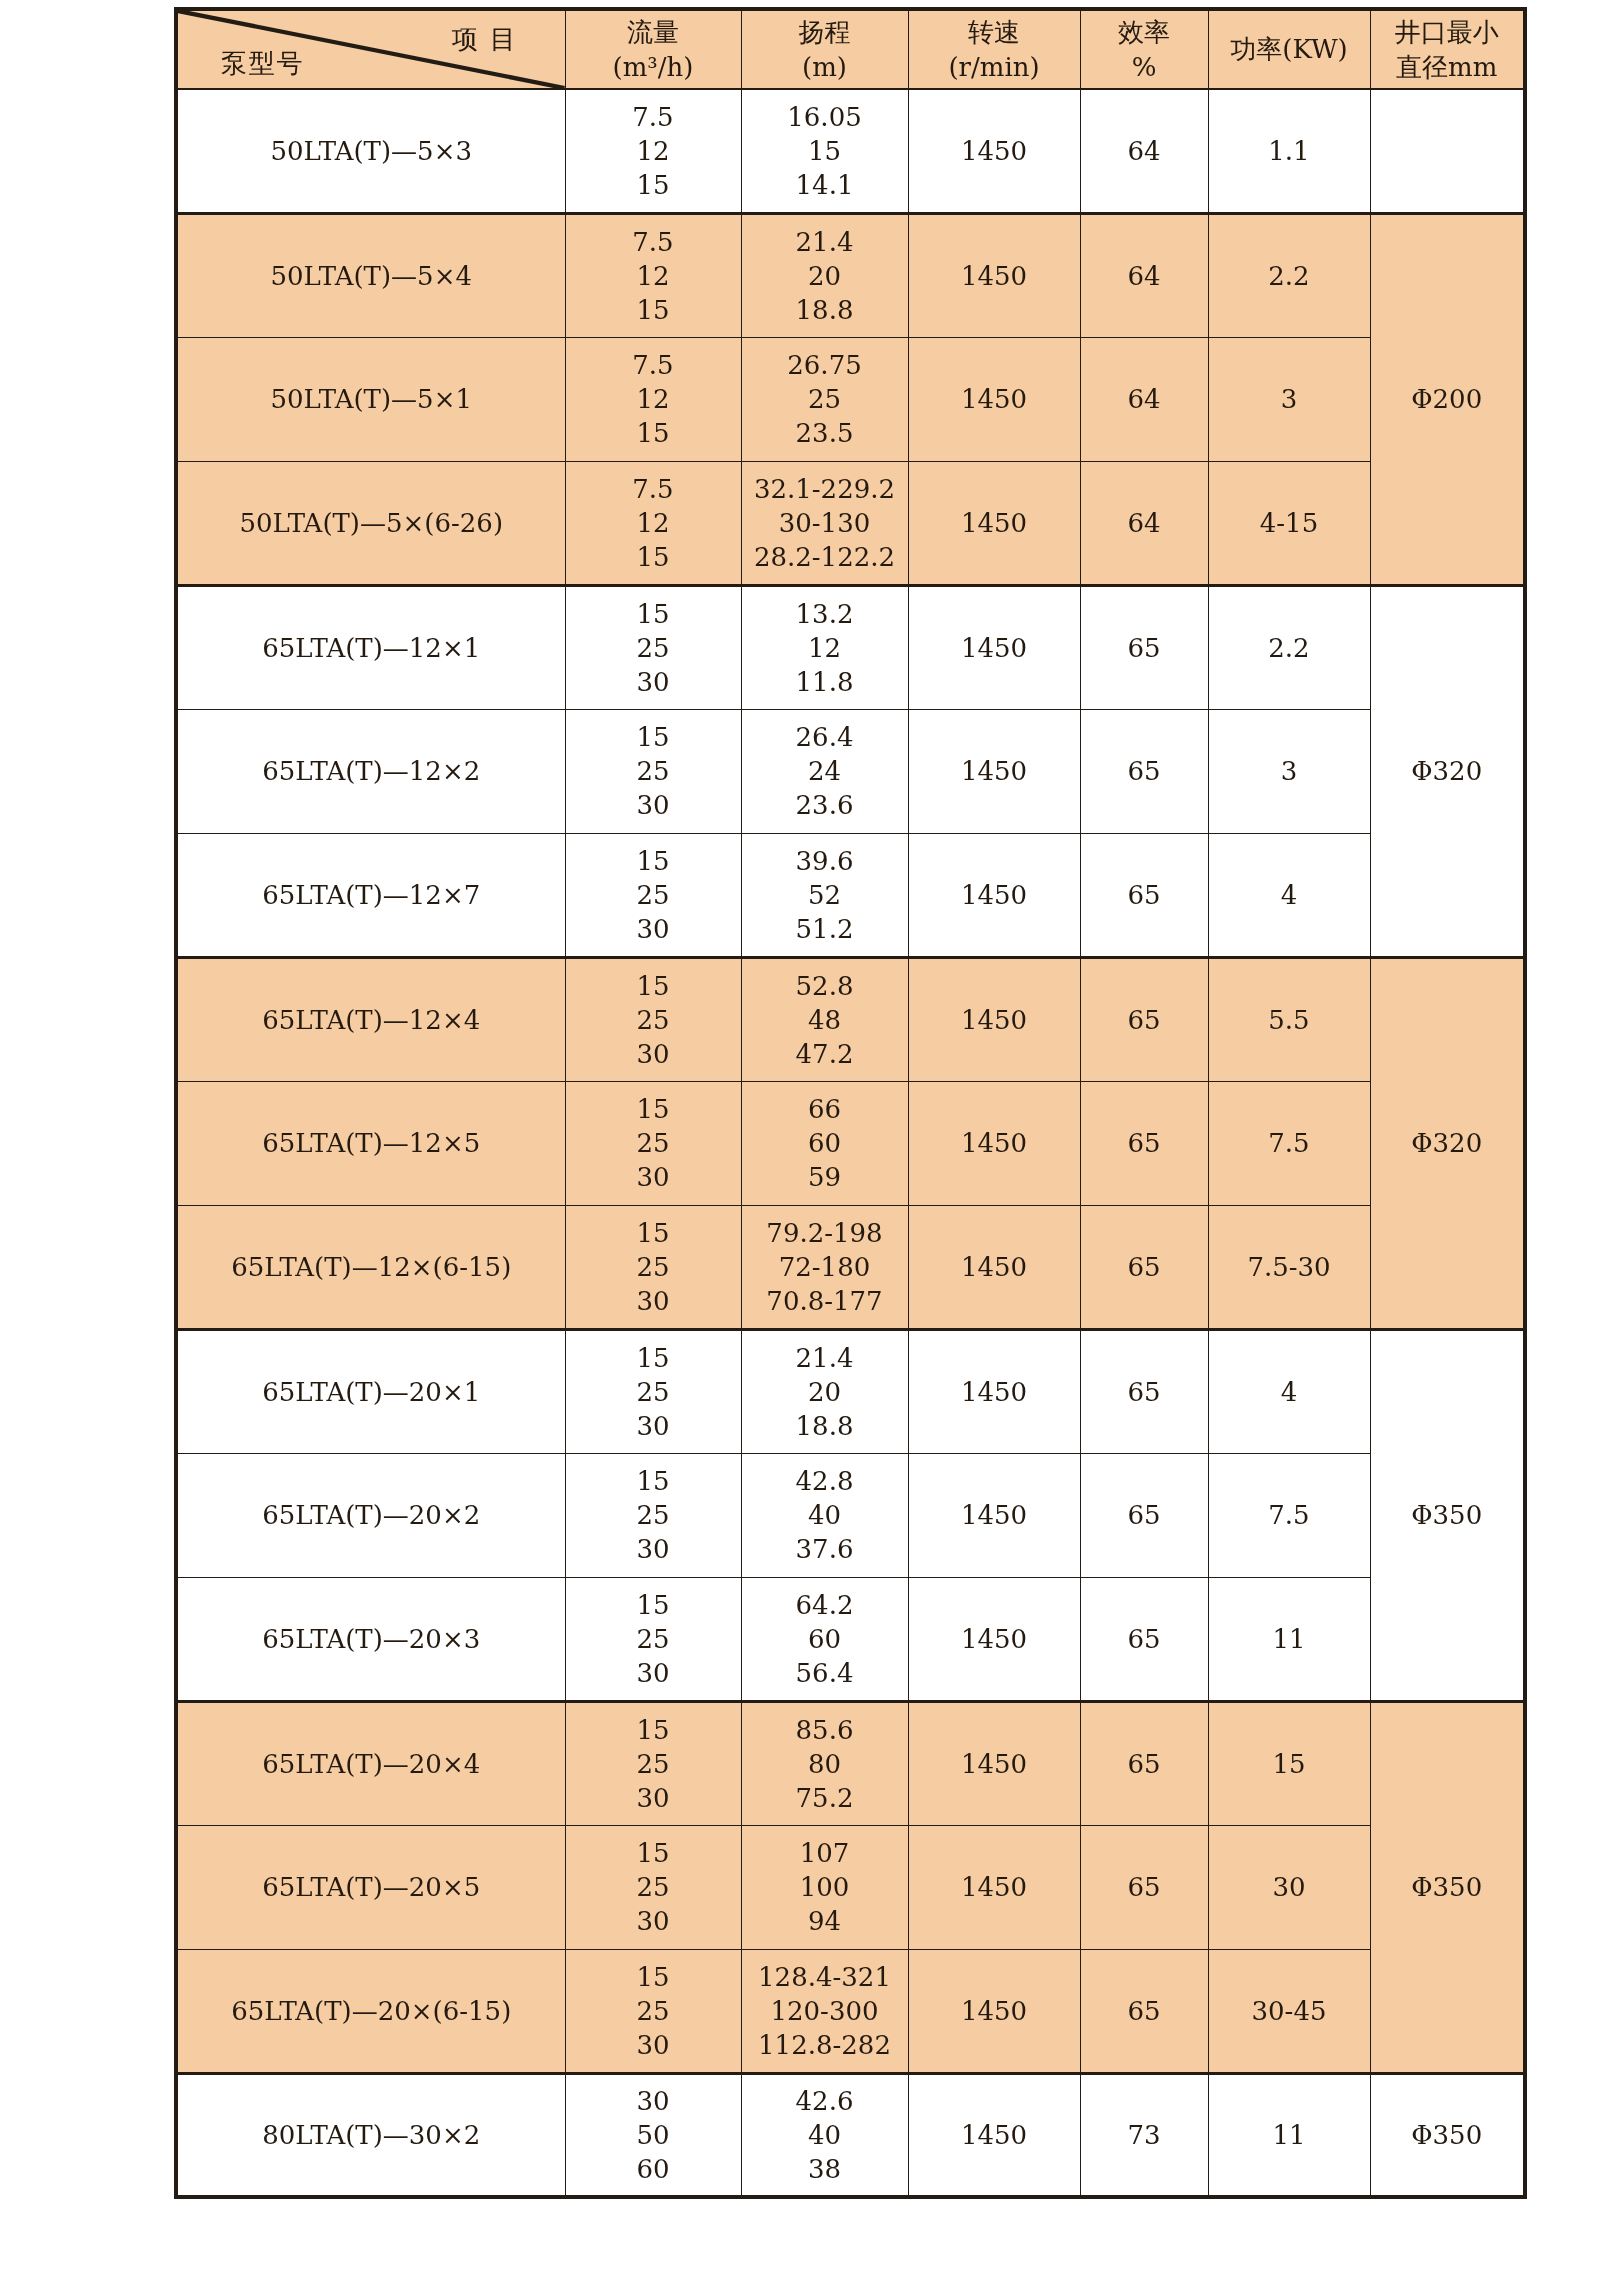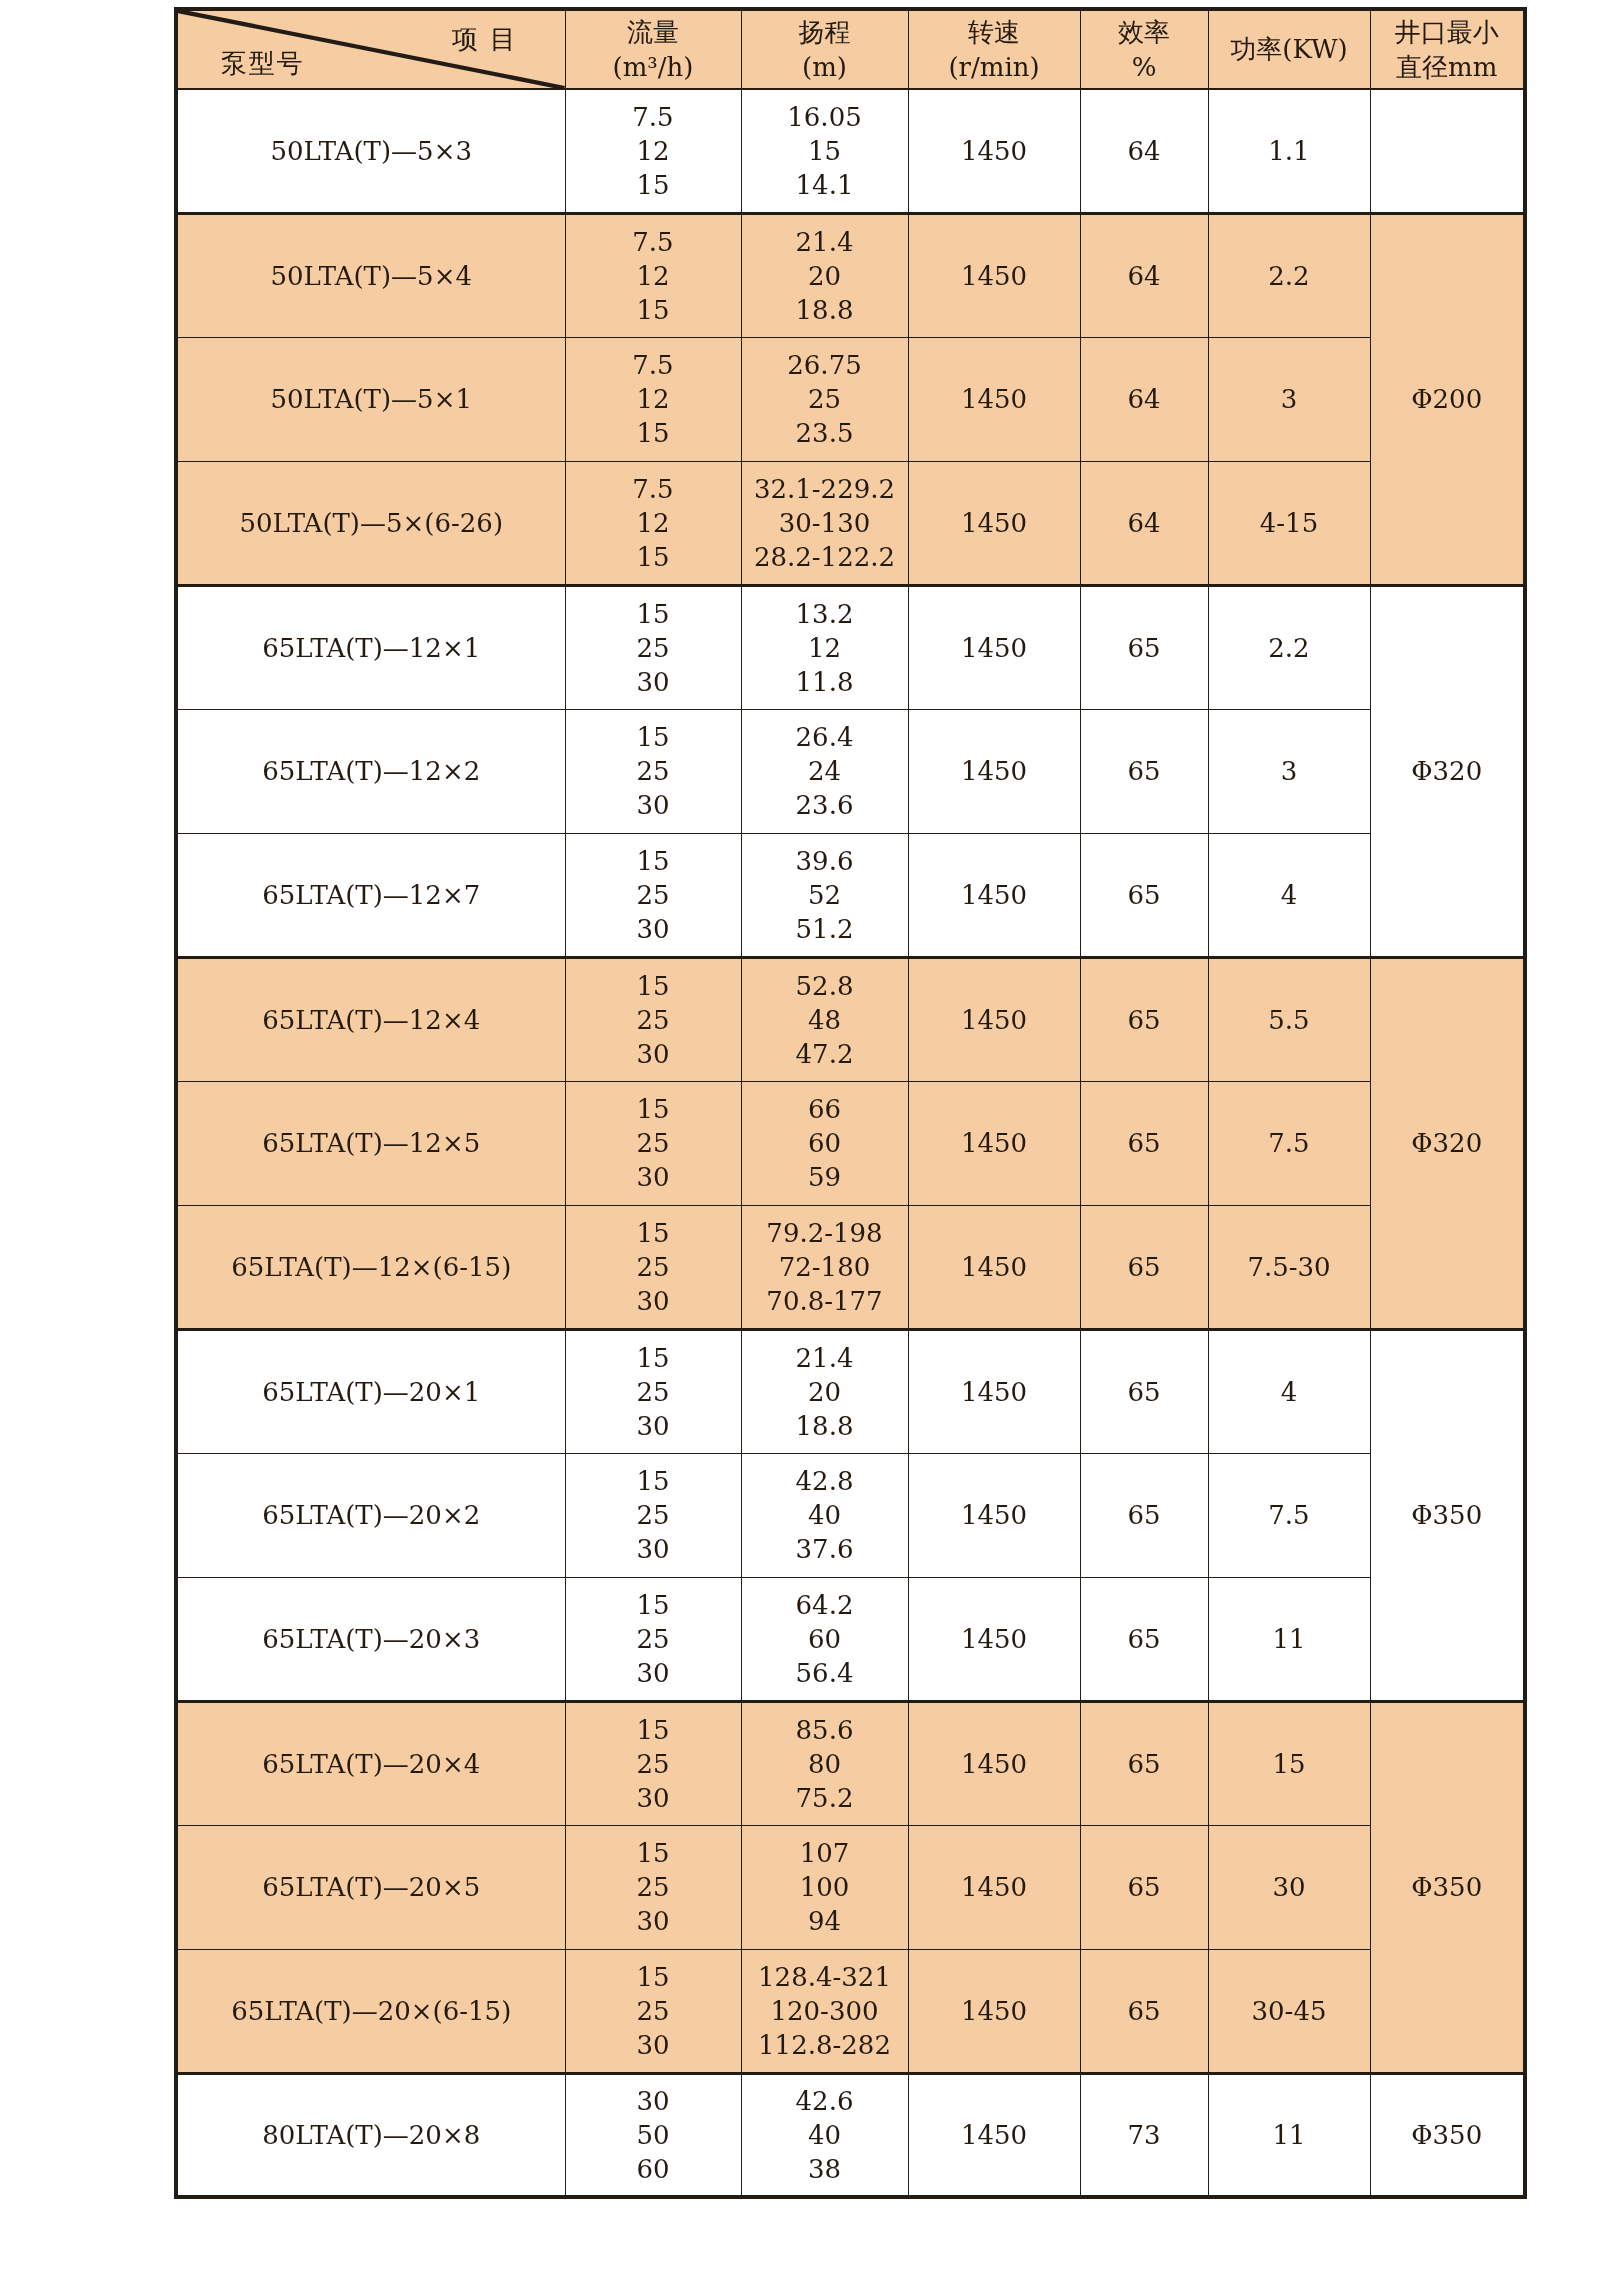"80LTA(T)—20×8" td { text: 20×8 -> 30×2 }
